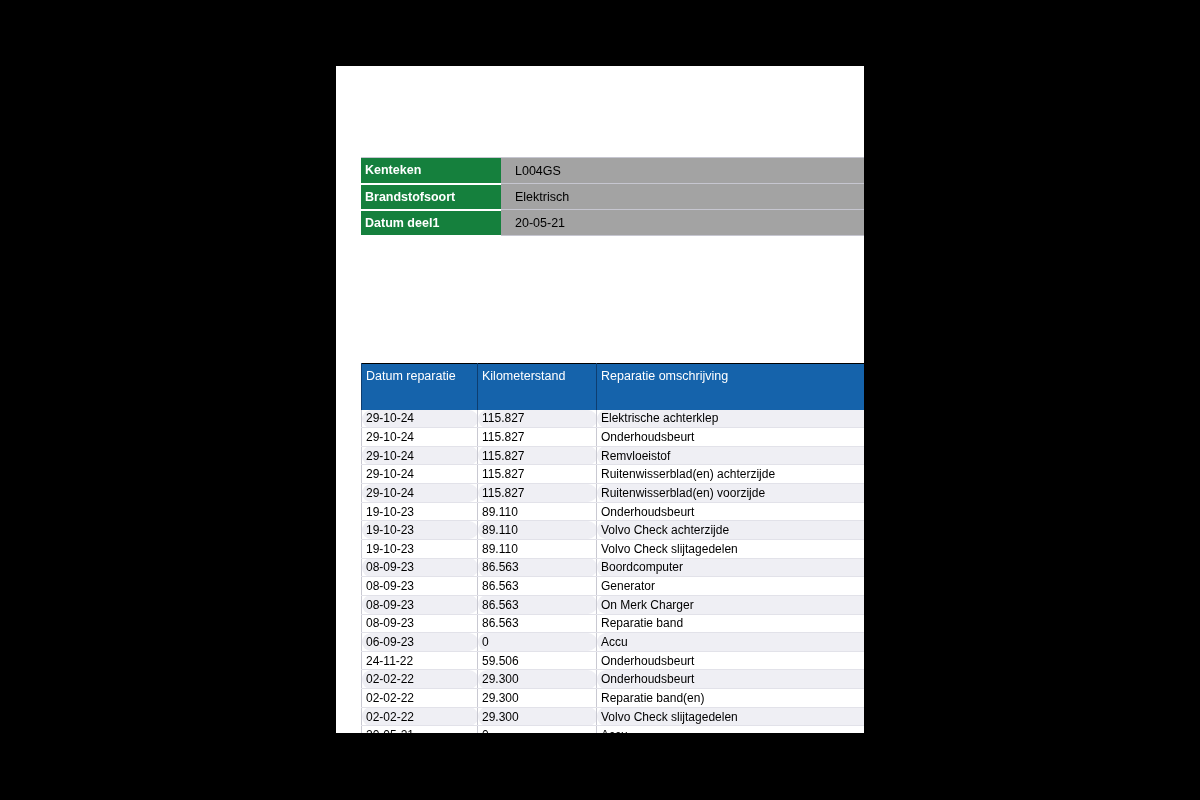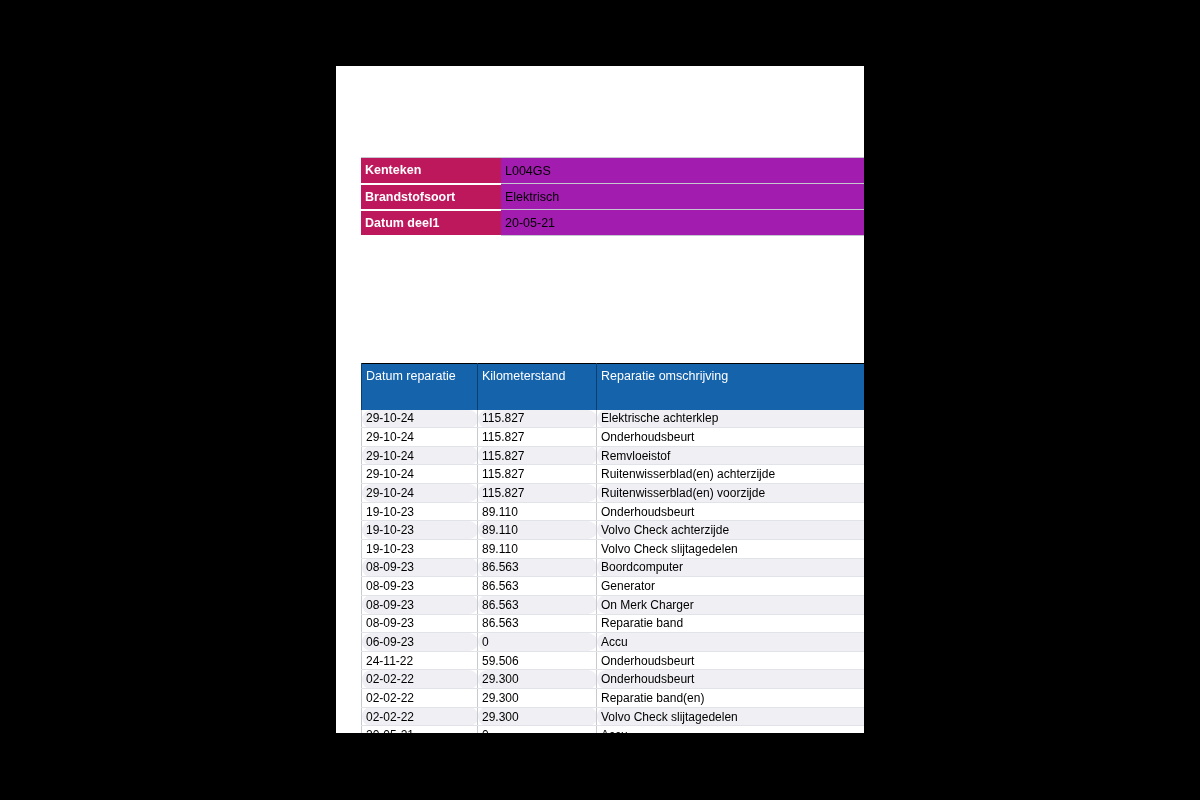"Kenteken" .info-table th { background: #be185d -> #15803d }
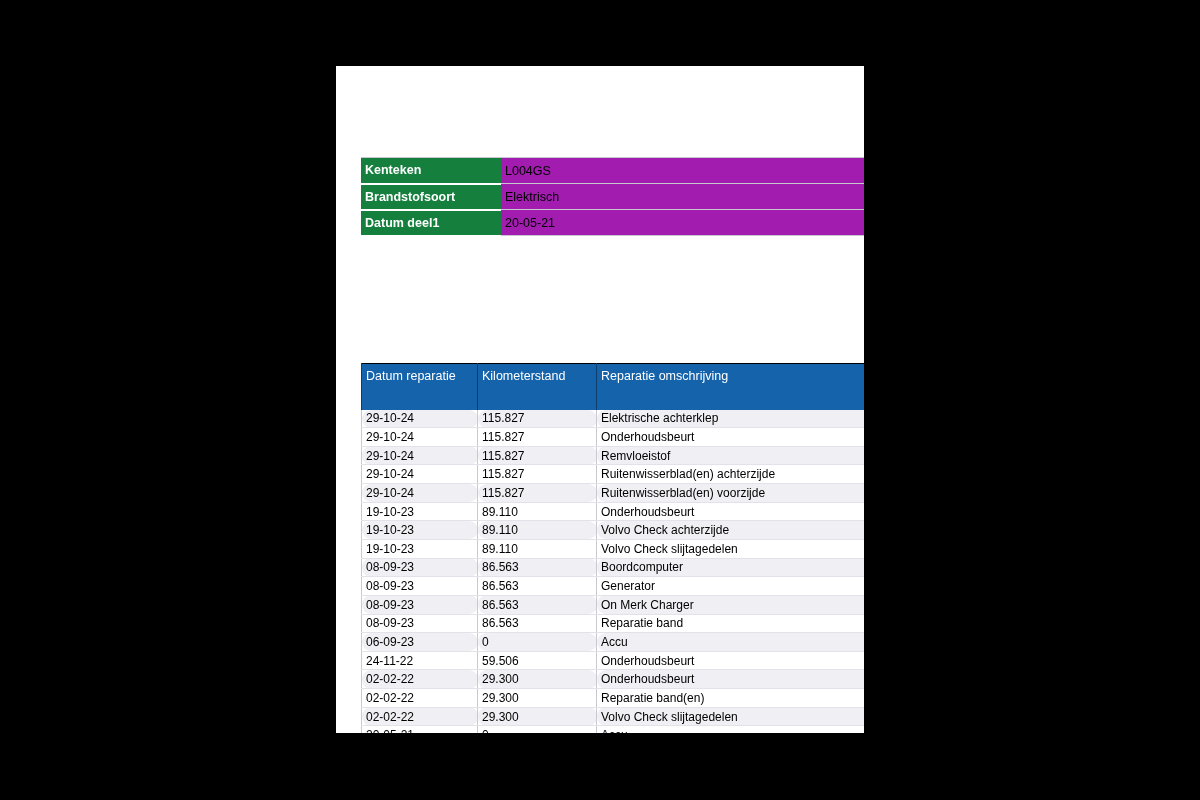"L004GS" .info-table td { background: #a21caf -> #a3a3a3; padding: 0 0 0 4px -> 0 0 0 14px }
